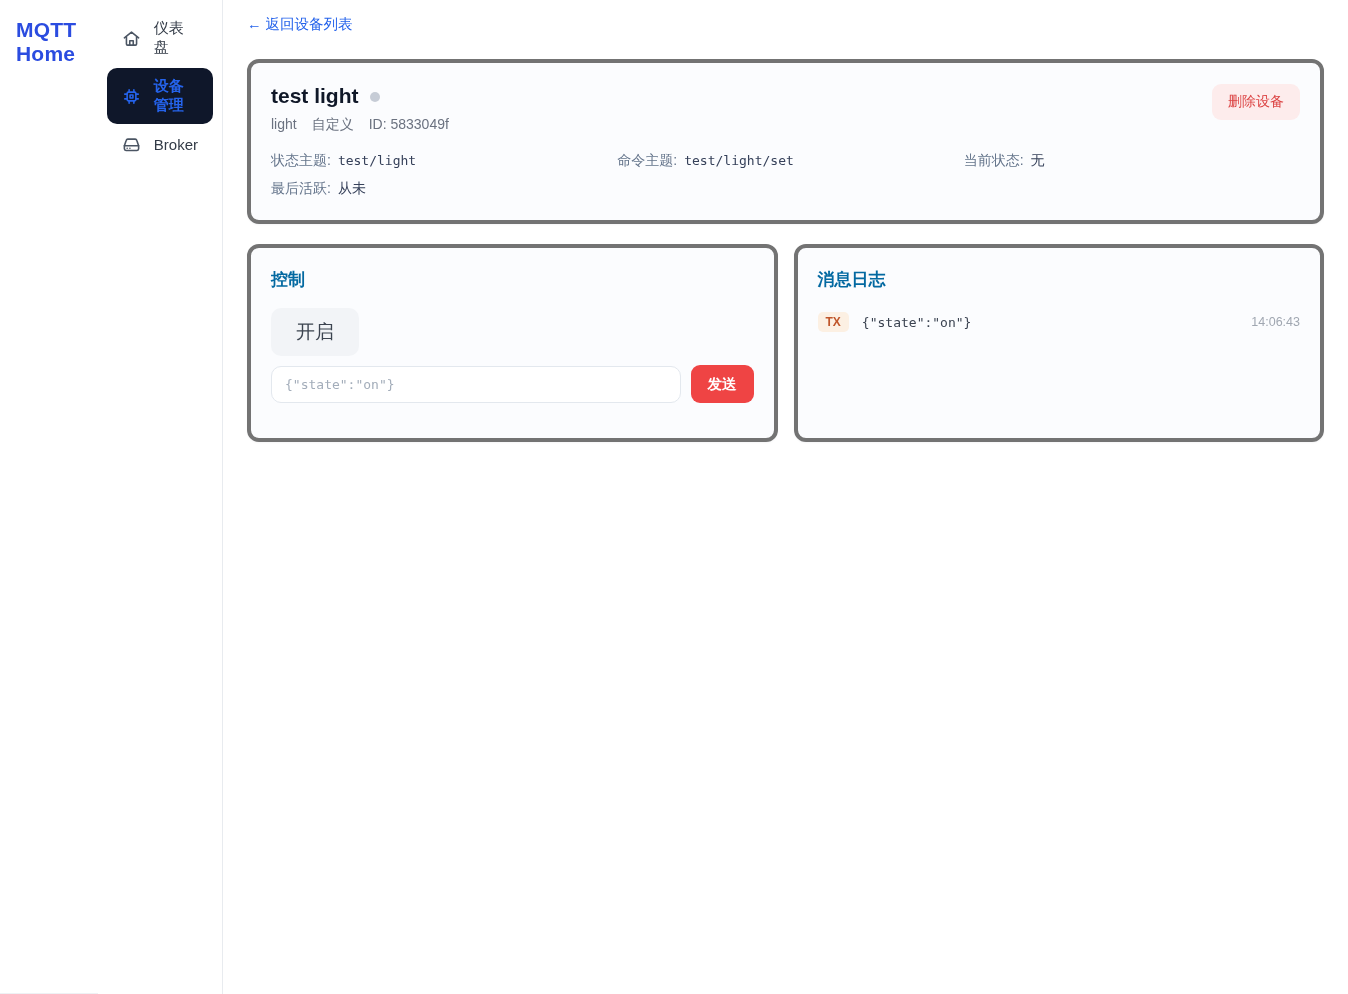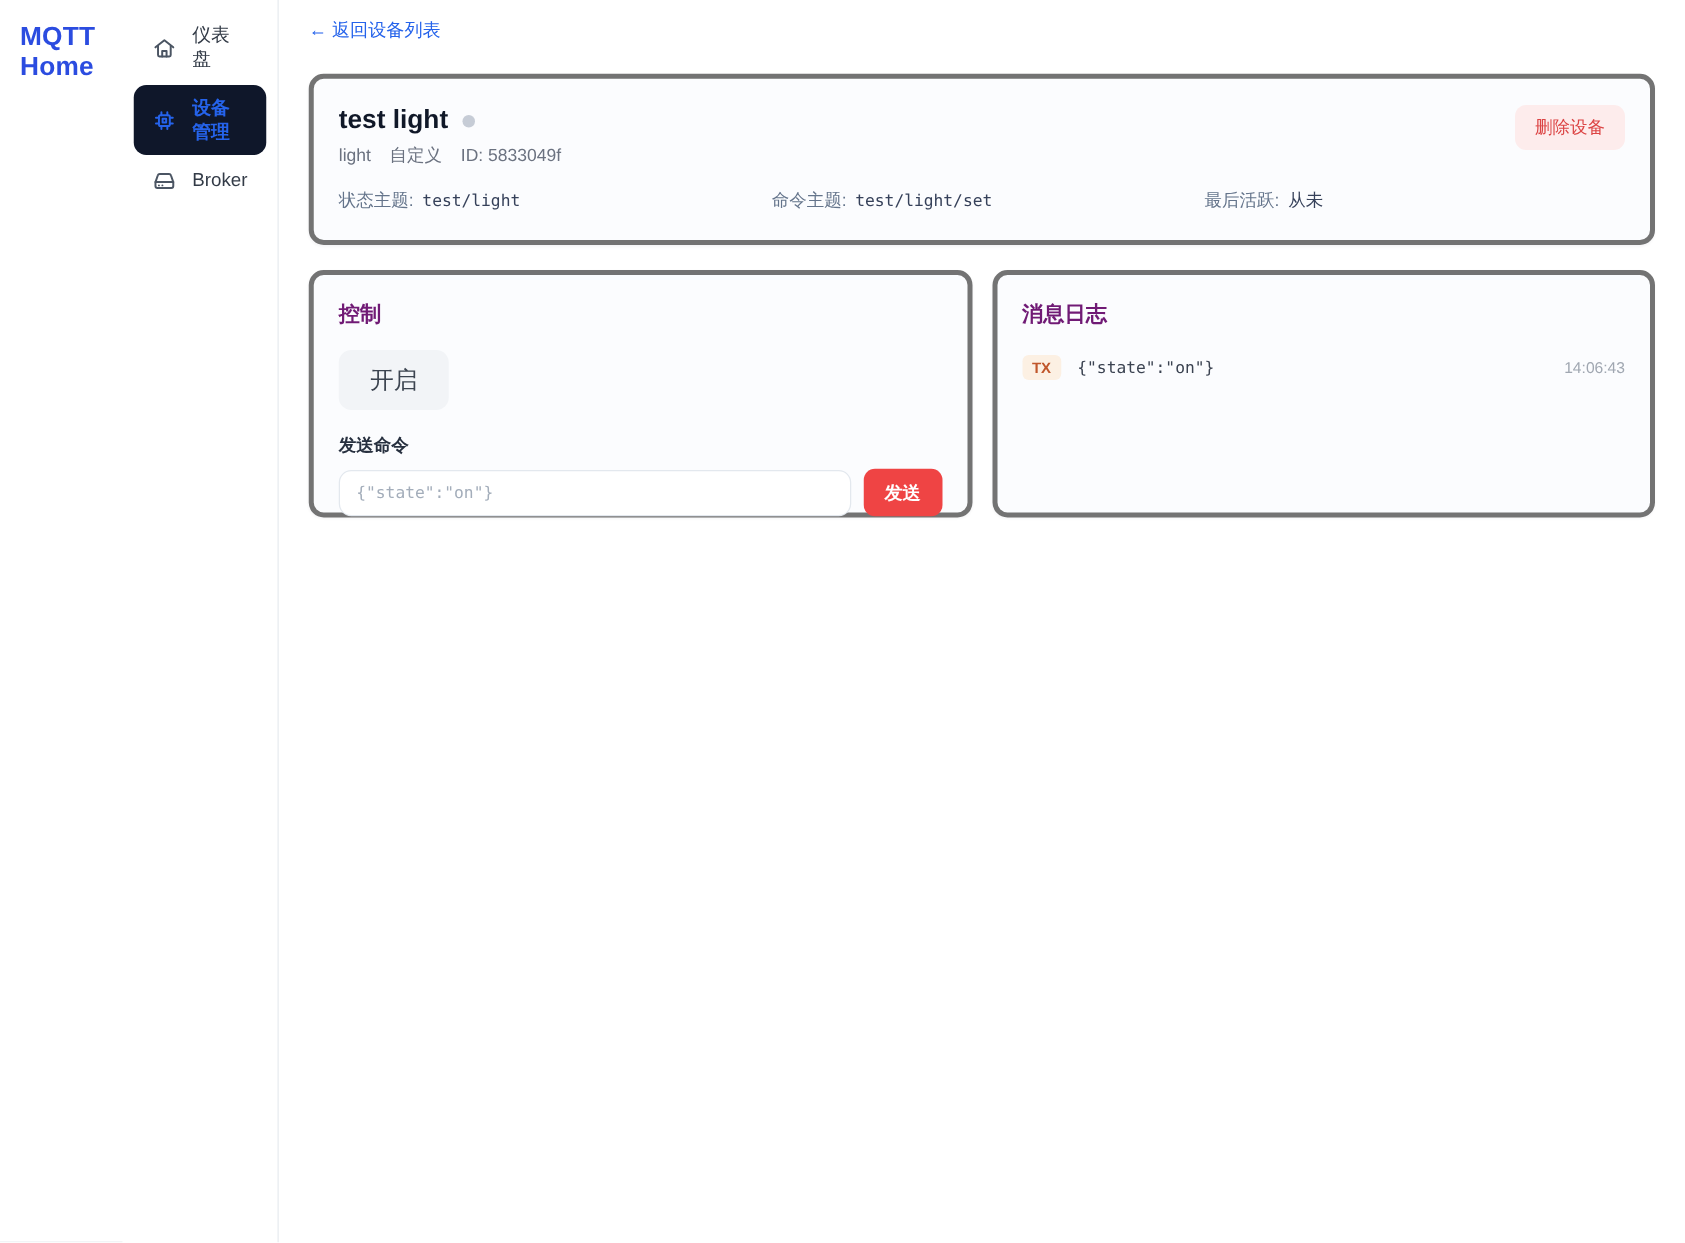"当前状态: 无" div { html: none -> <div> <span>当前状态:</span><span>无</span> </div> }
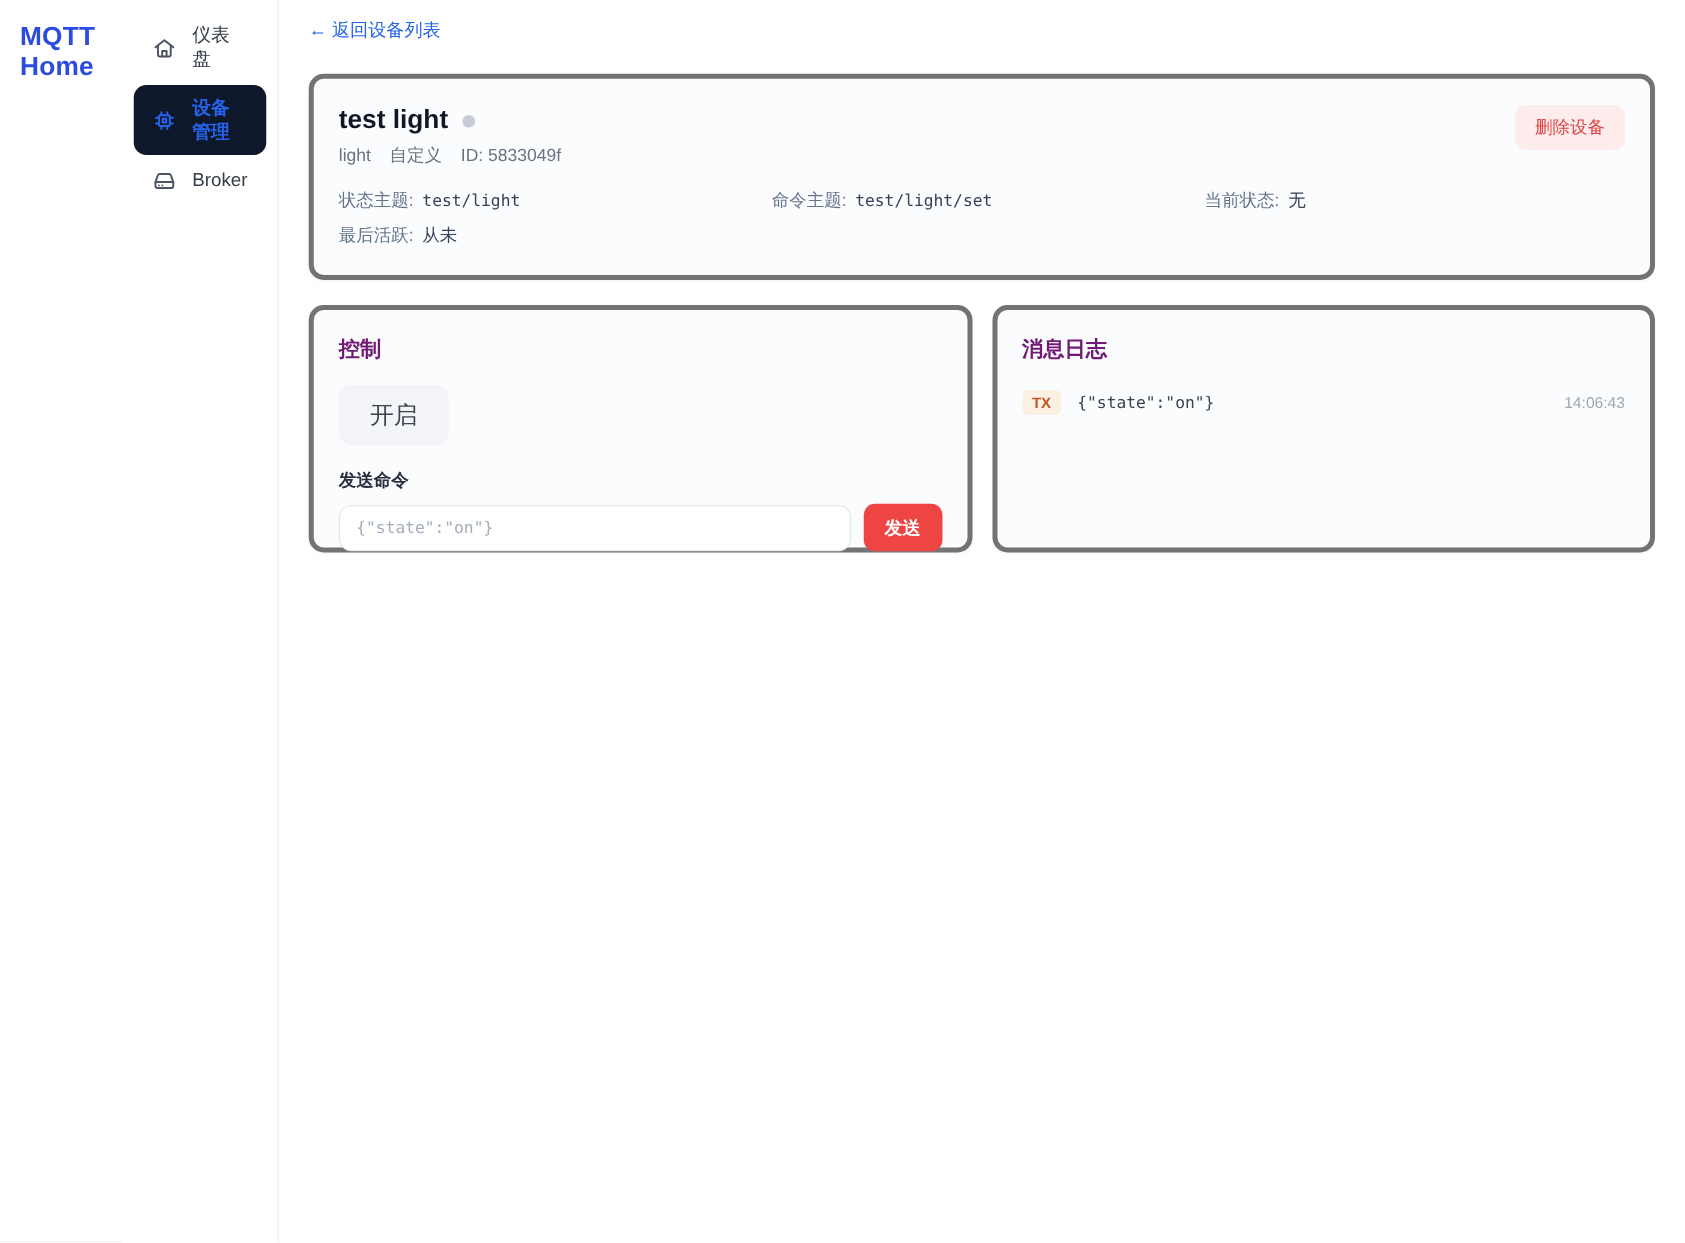"控制" .panel-title { color: #701a75 -> #0369a1 }
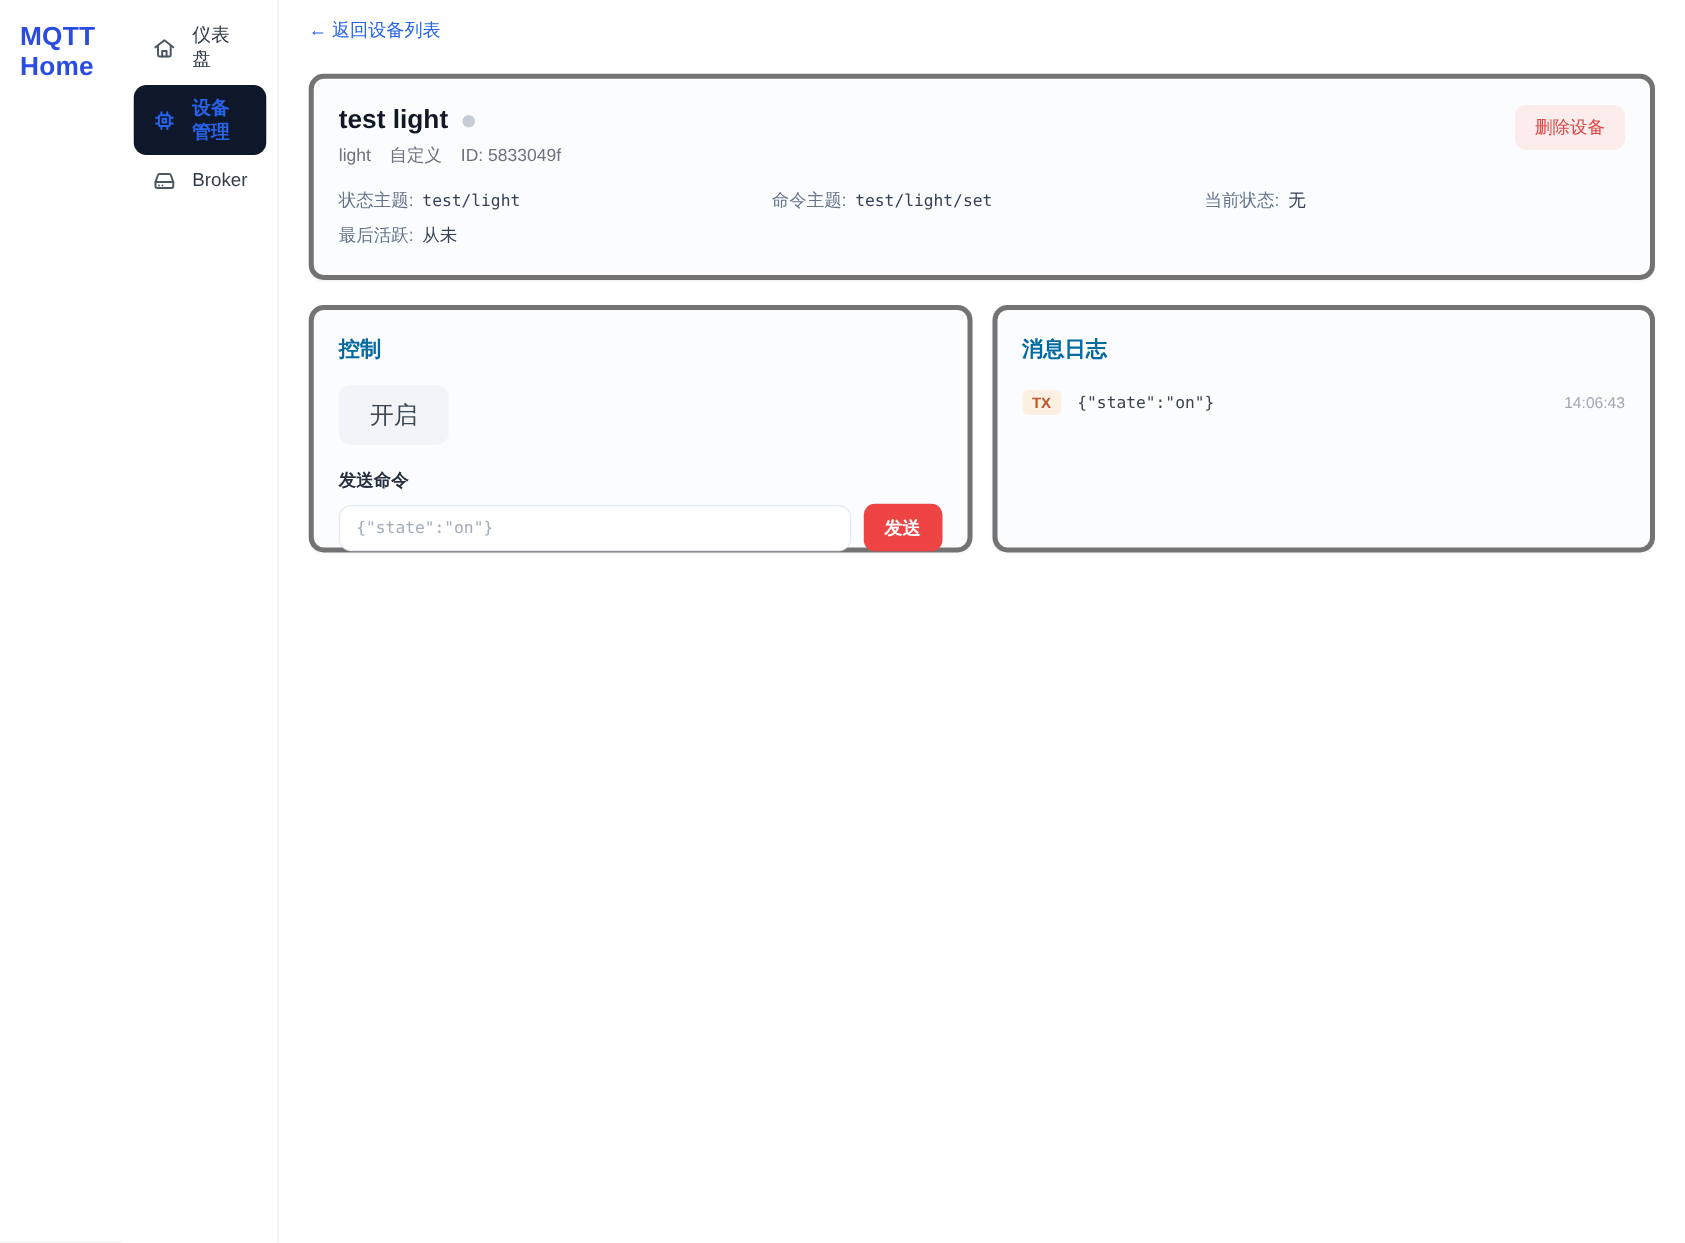"发送命令" div.cmd-label { html: <div>发送命令</div> -> none }
